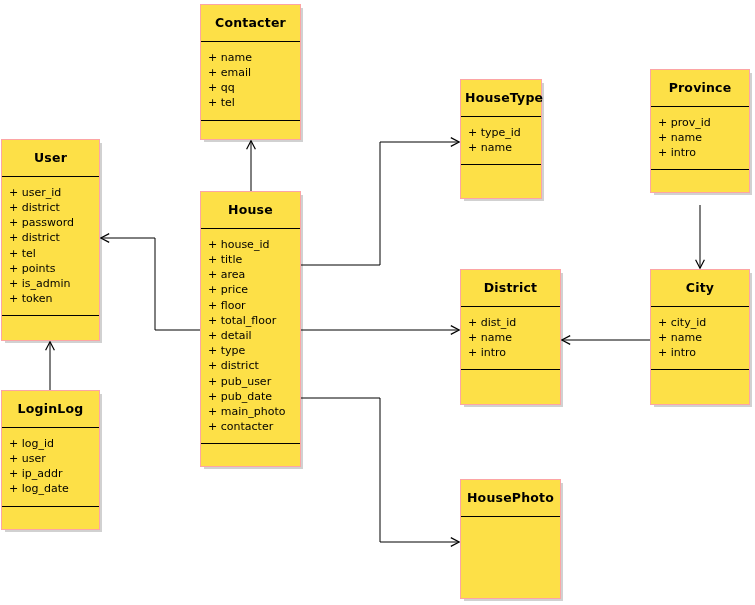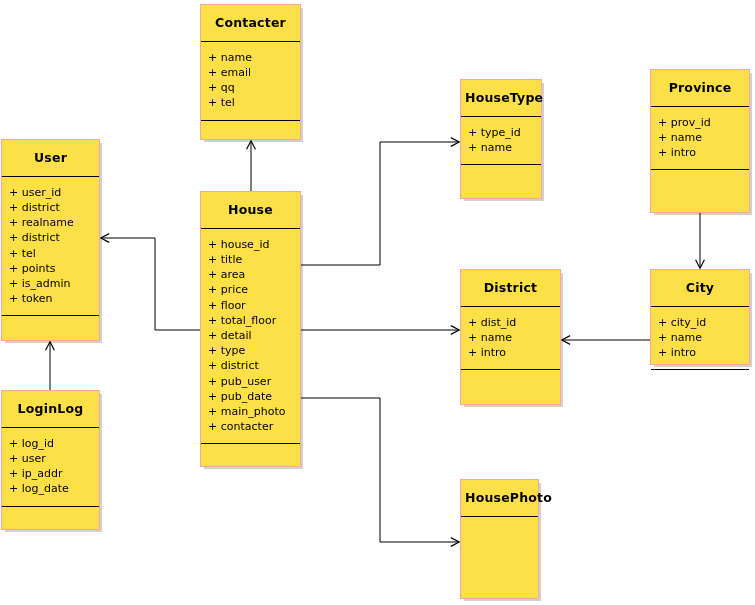"Province" div.uml-class { height: 144px -> 124px }
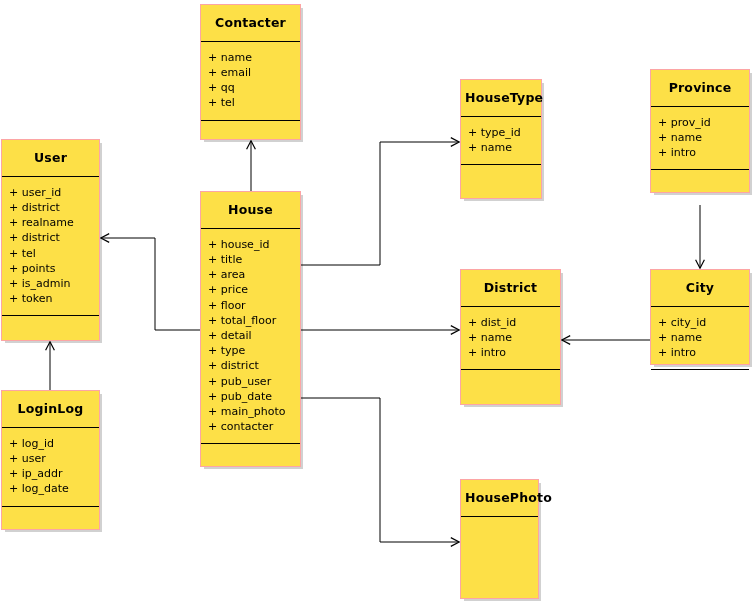"realname" span { text: realname -> password }
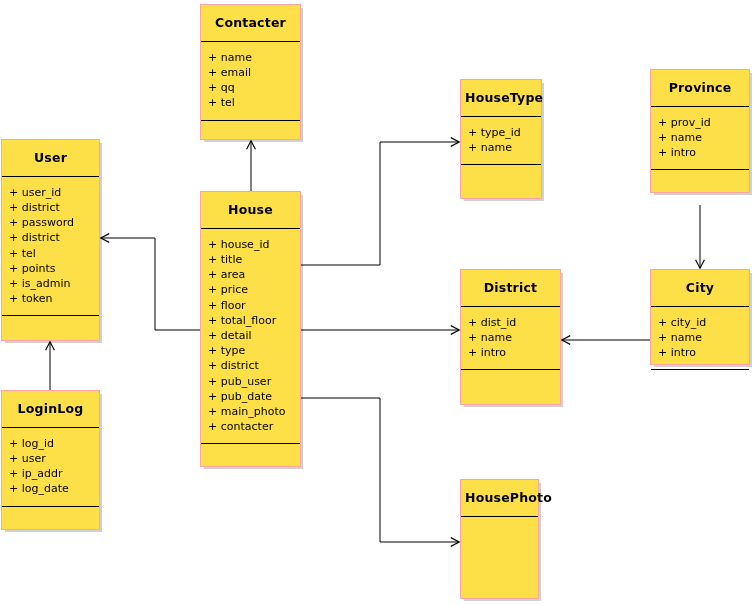"City" div.uml-class { height: 96px -> 136px }
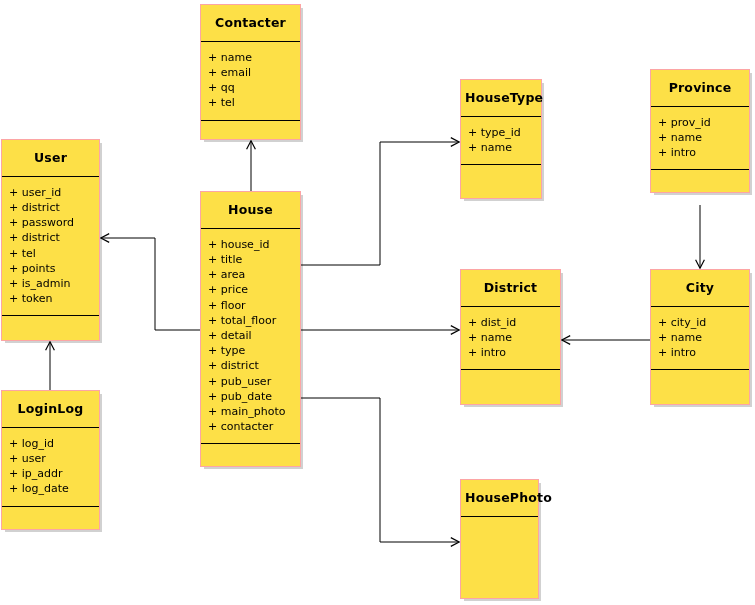"HousePhoto" div.uml-class { width: 79px -> 101px }
